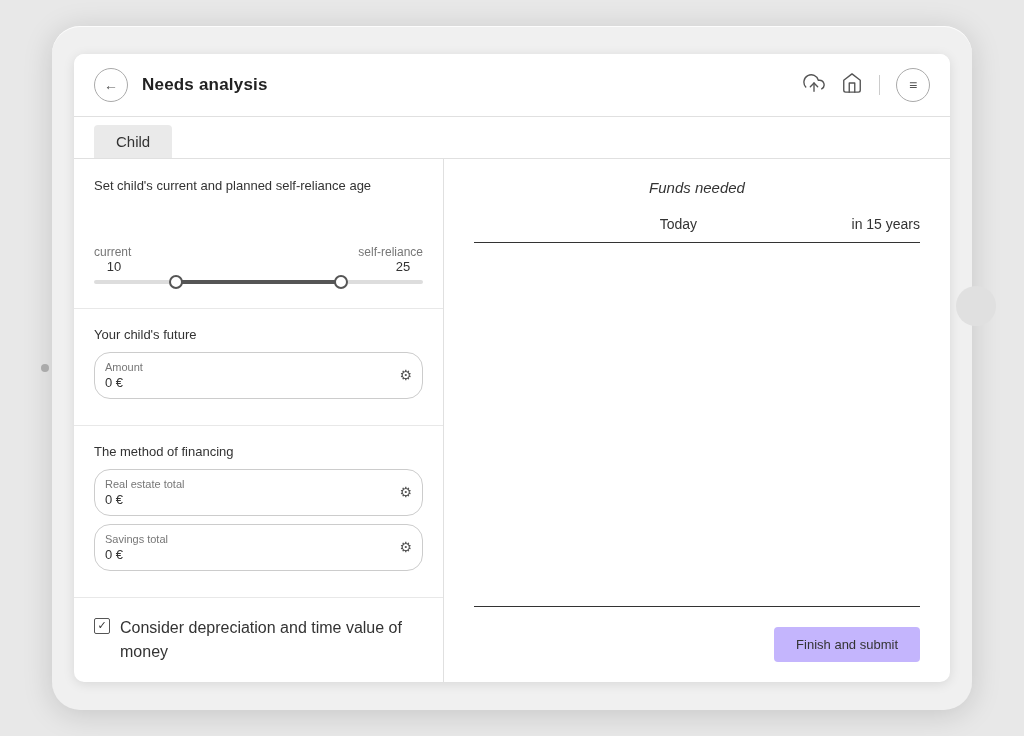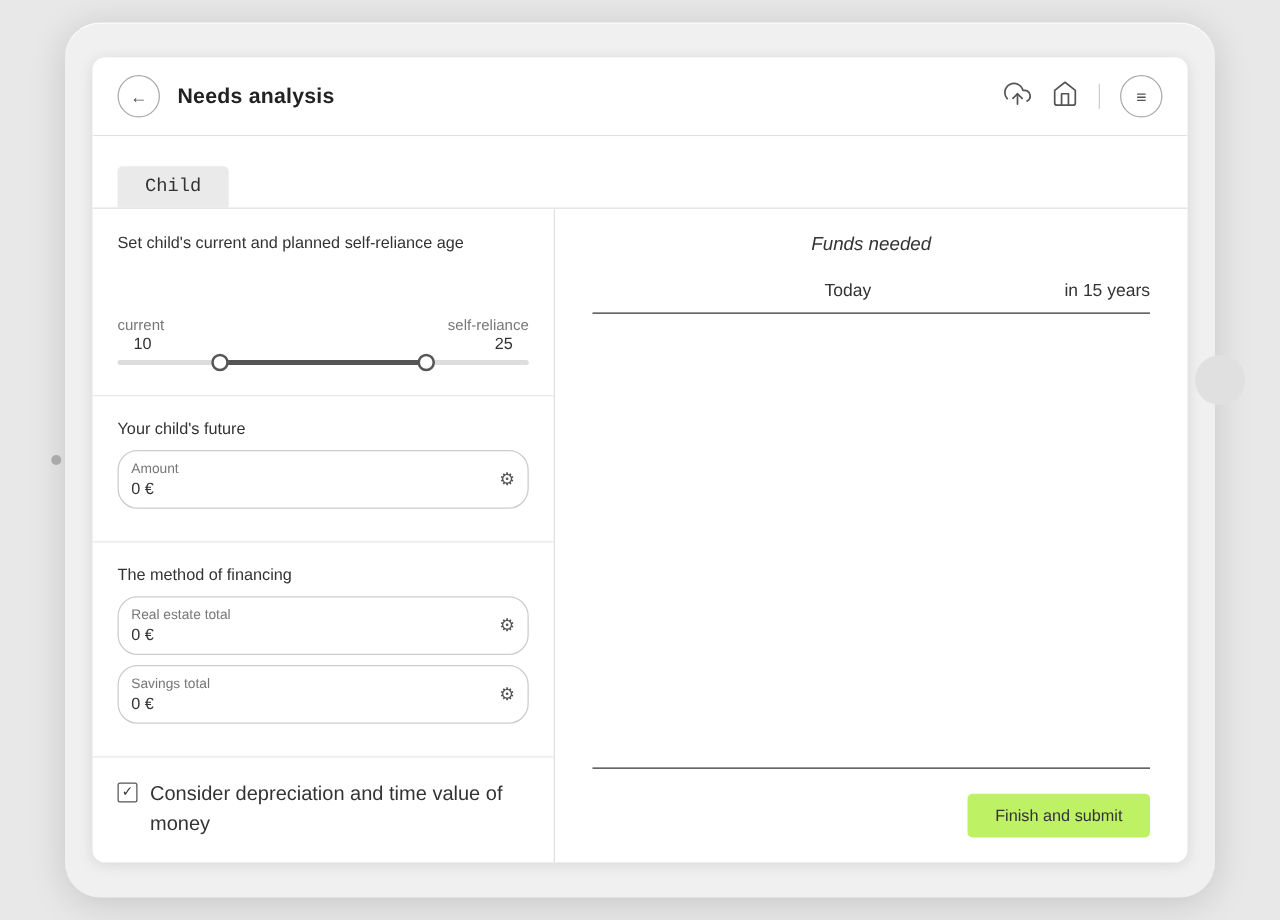"Child" .tab-bar { font-family: Liberation Mono, monospace -> none; padding: 24px 20px 0 -> 8px 20px 0 }
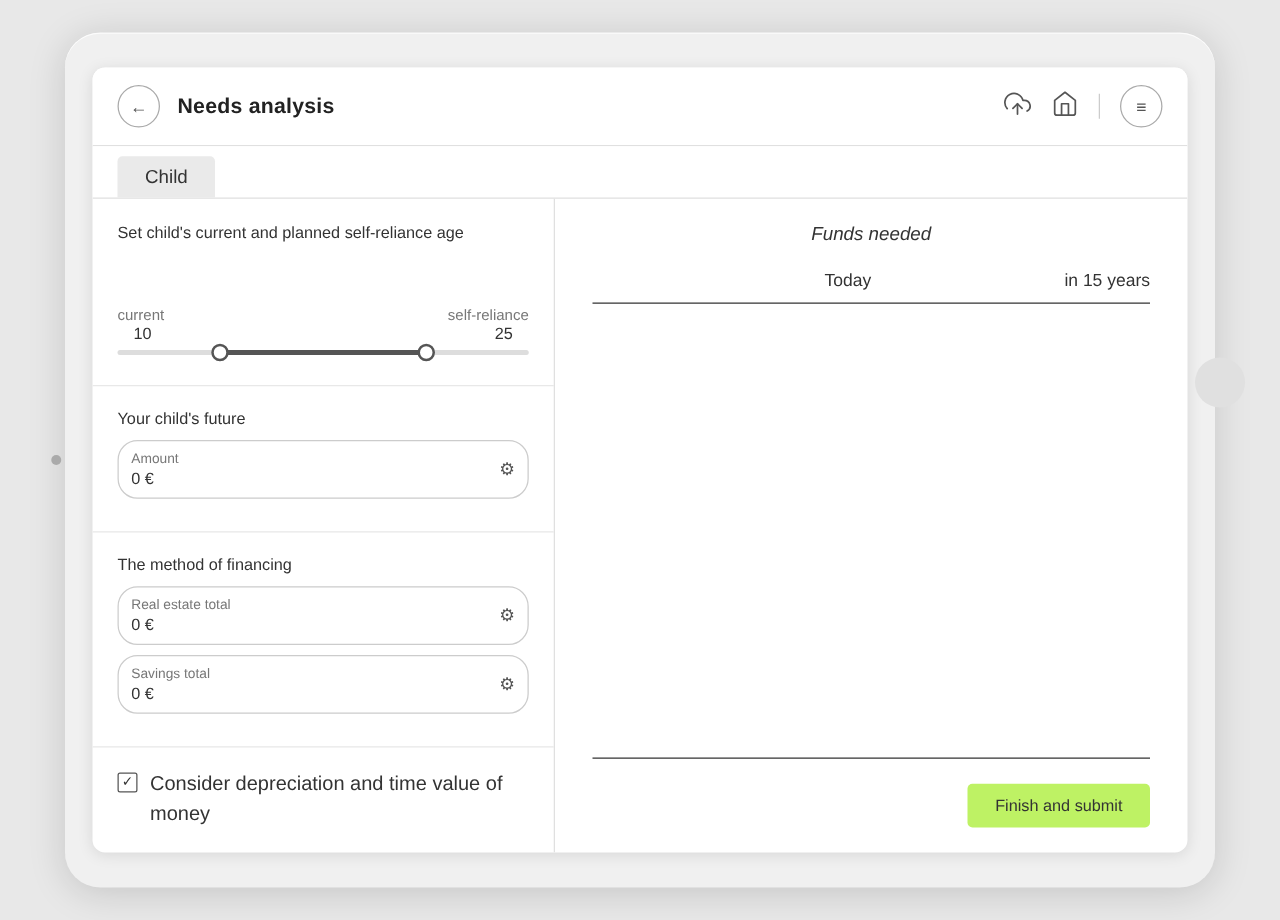"Finish and submit" .submit-btn { background: #bef264 -> #c4b5fd }
